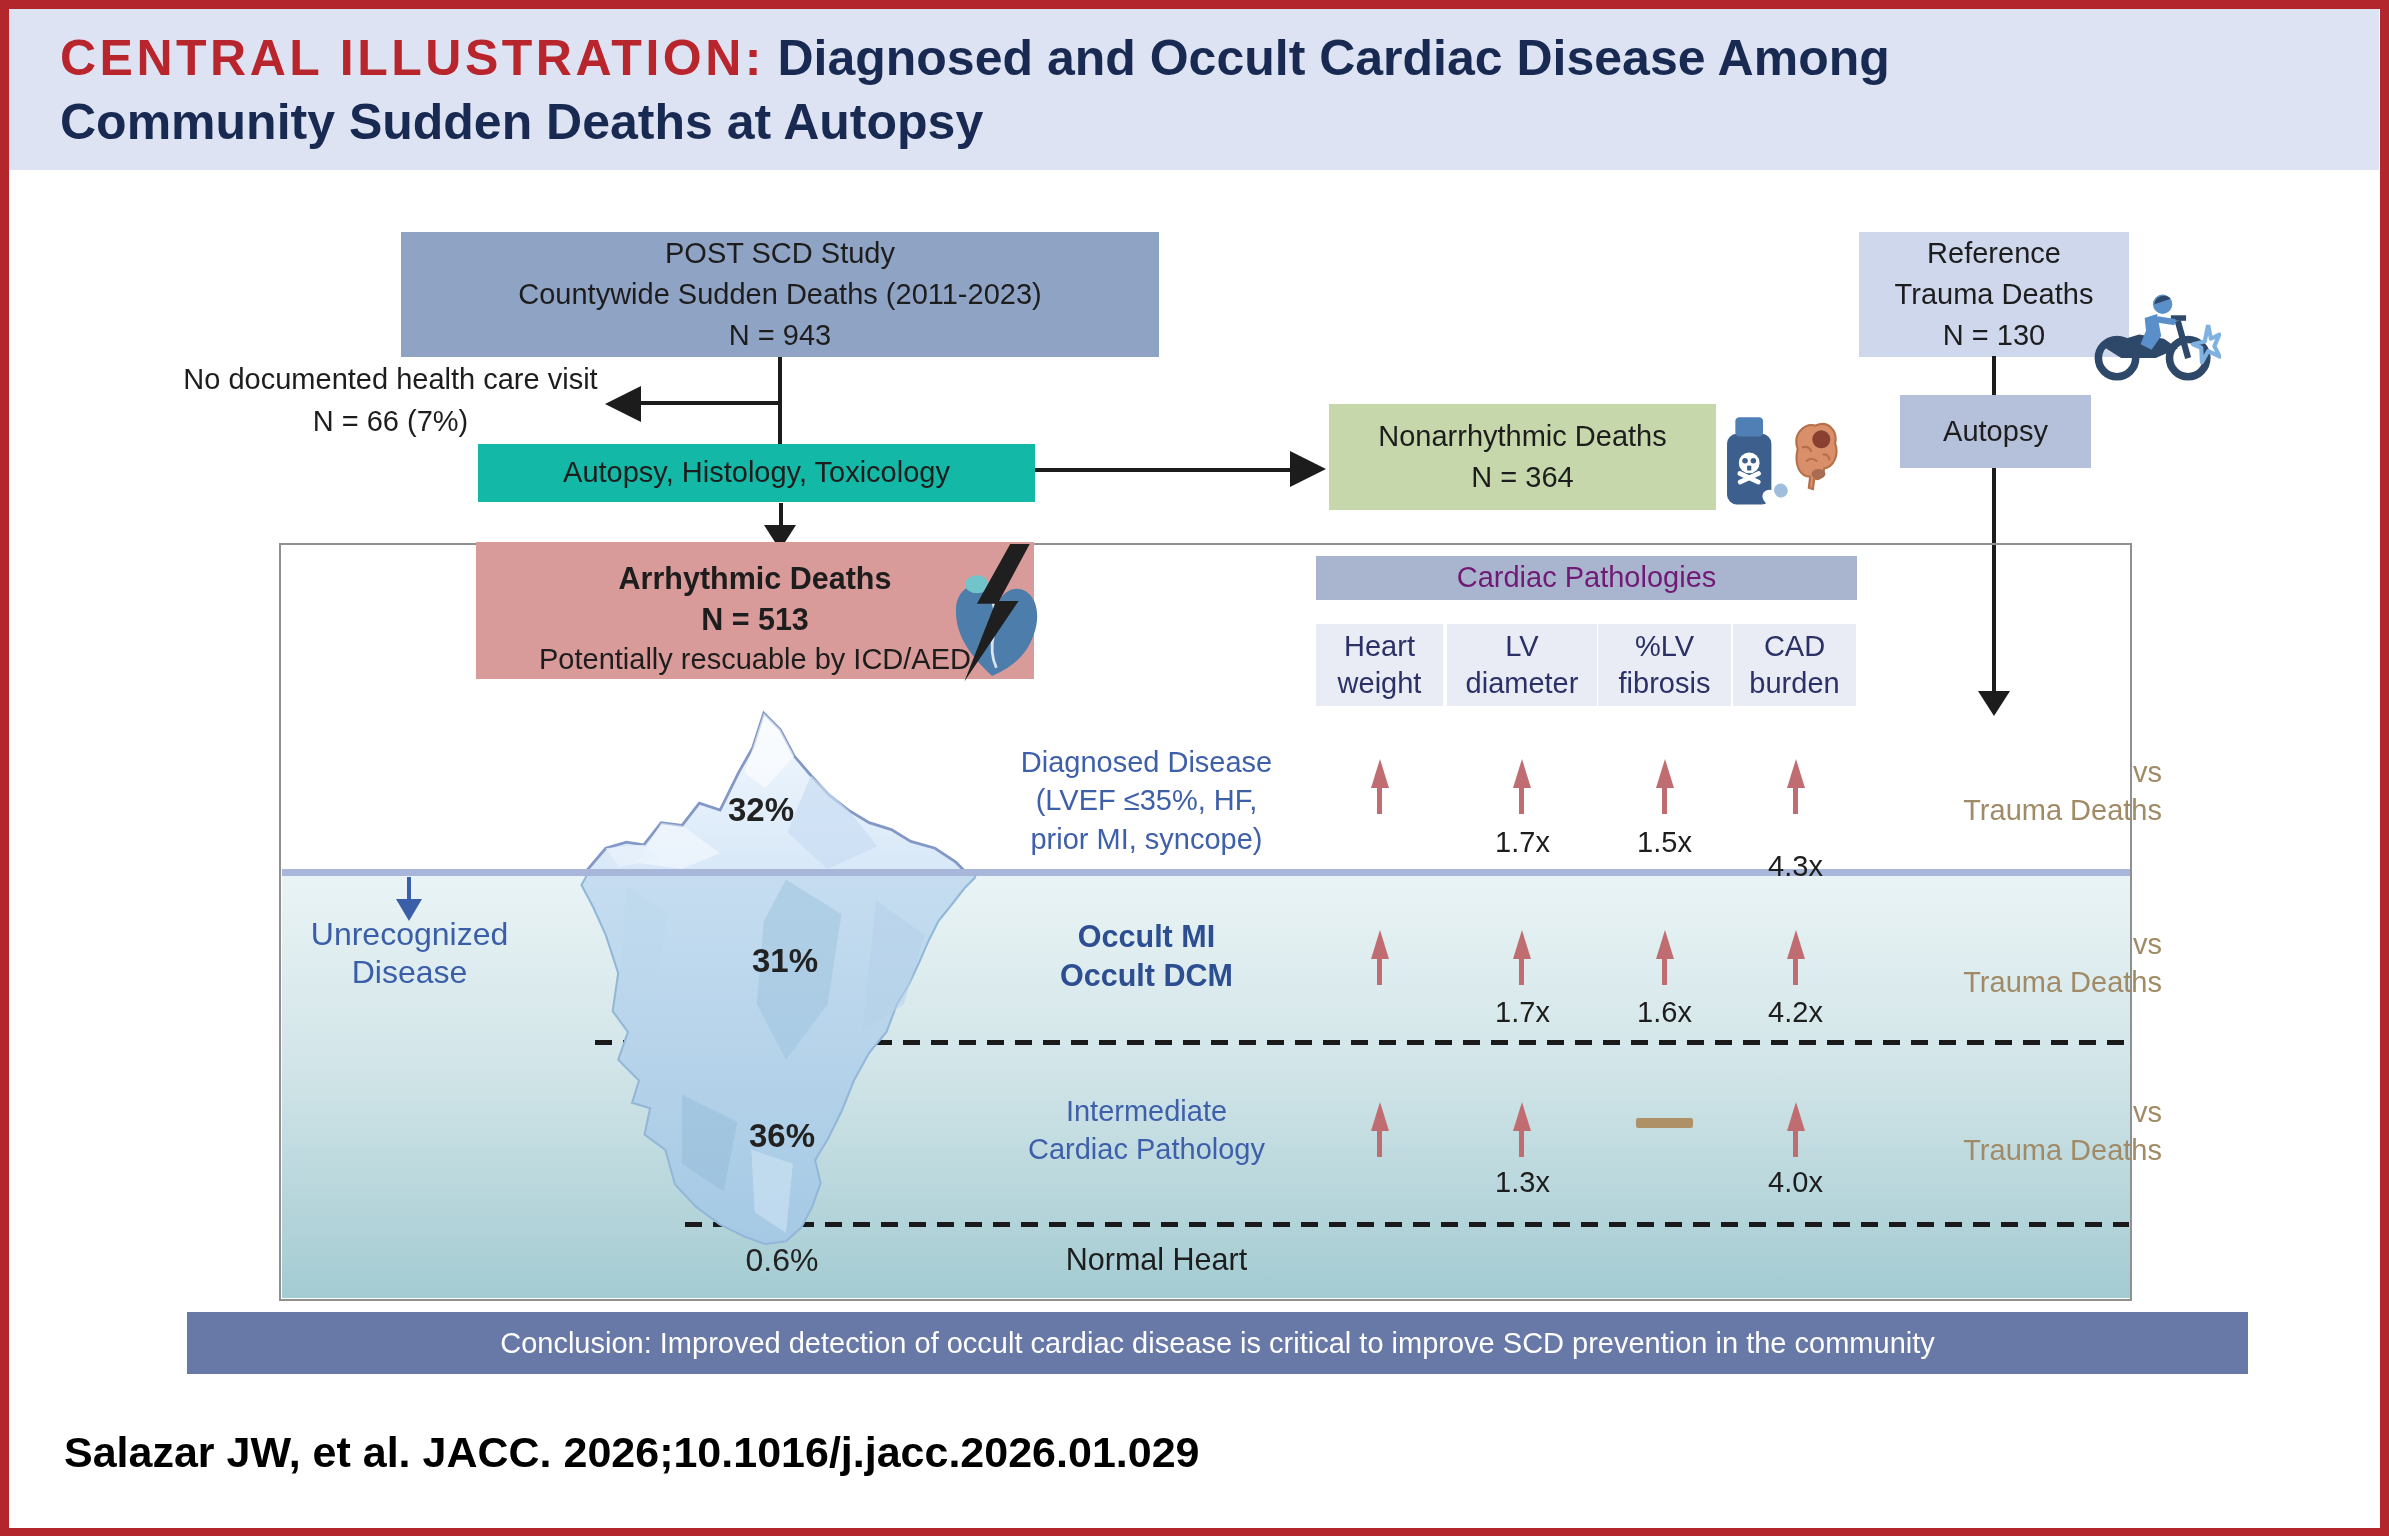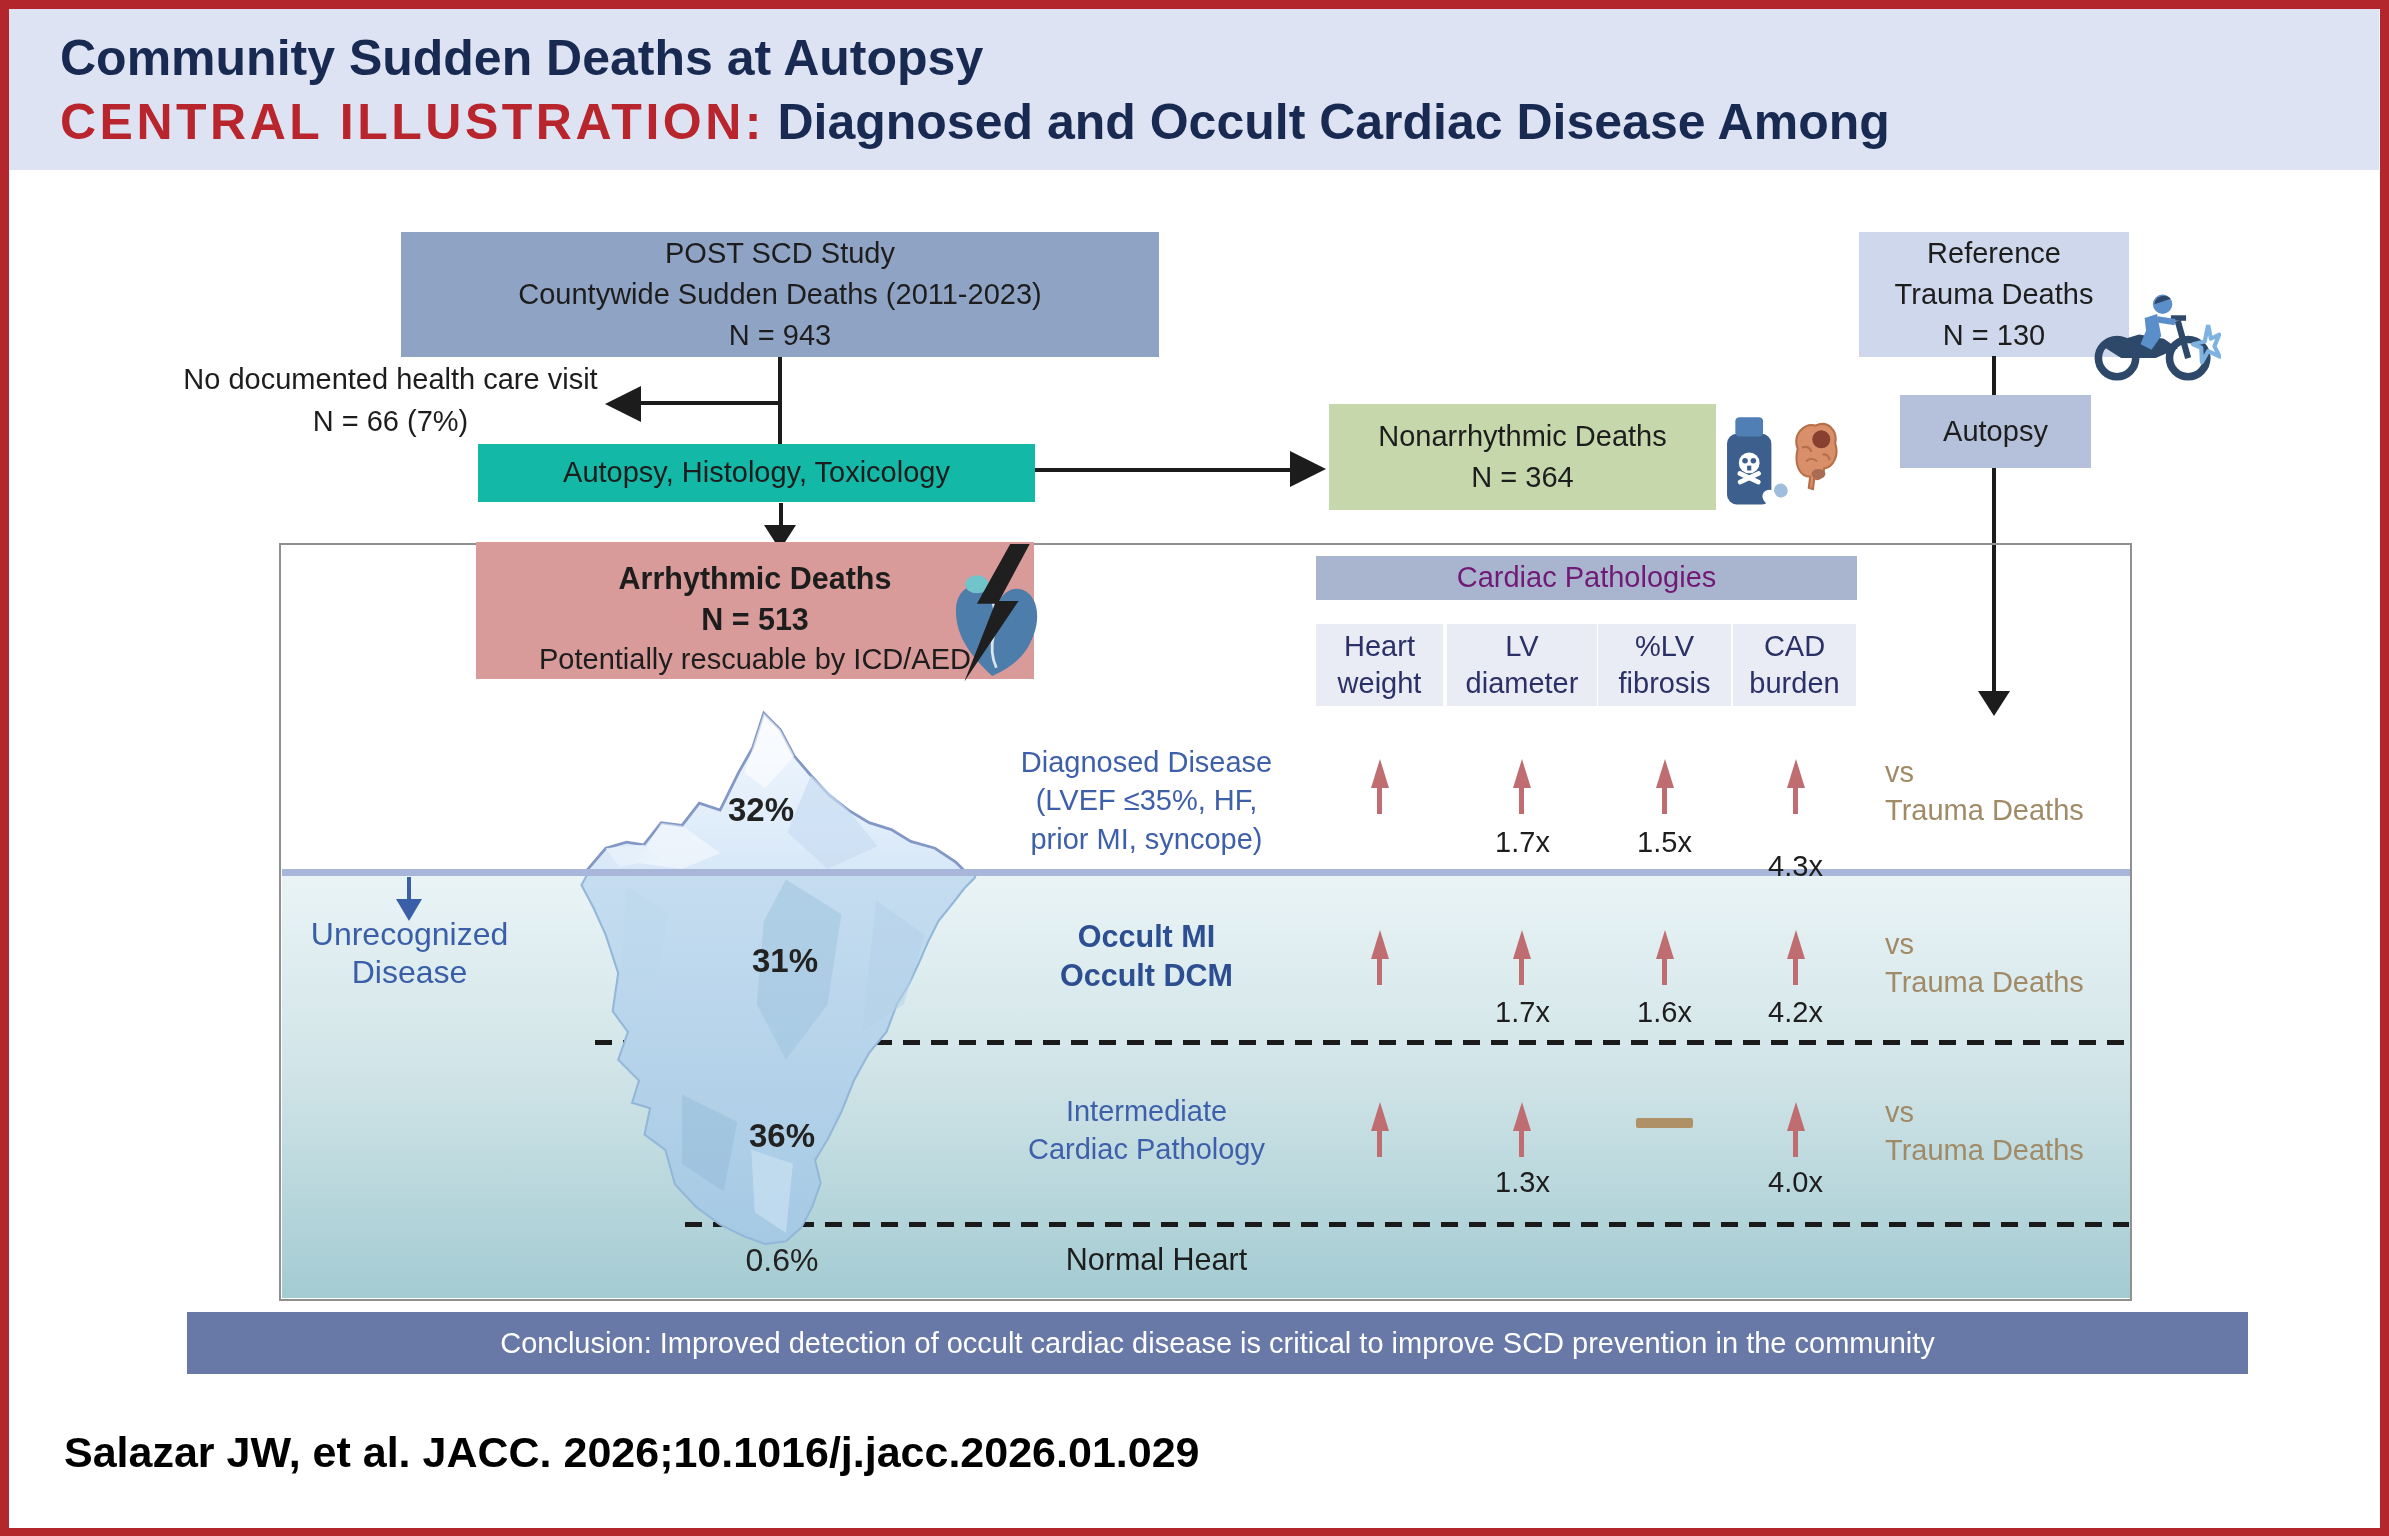"Community Sudden Deaths at Autopsy" div.tline { order: before "CENTRAL ILLUSTRATION: Diagnosed and" -> after "CENTRAL ILLUSTRATION: Diagnosed and" }
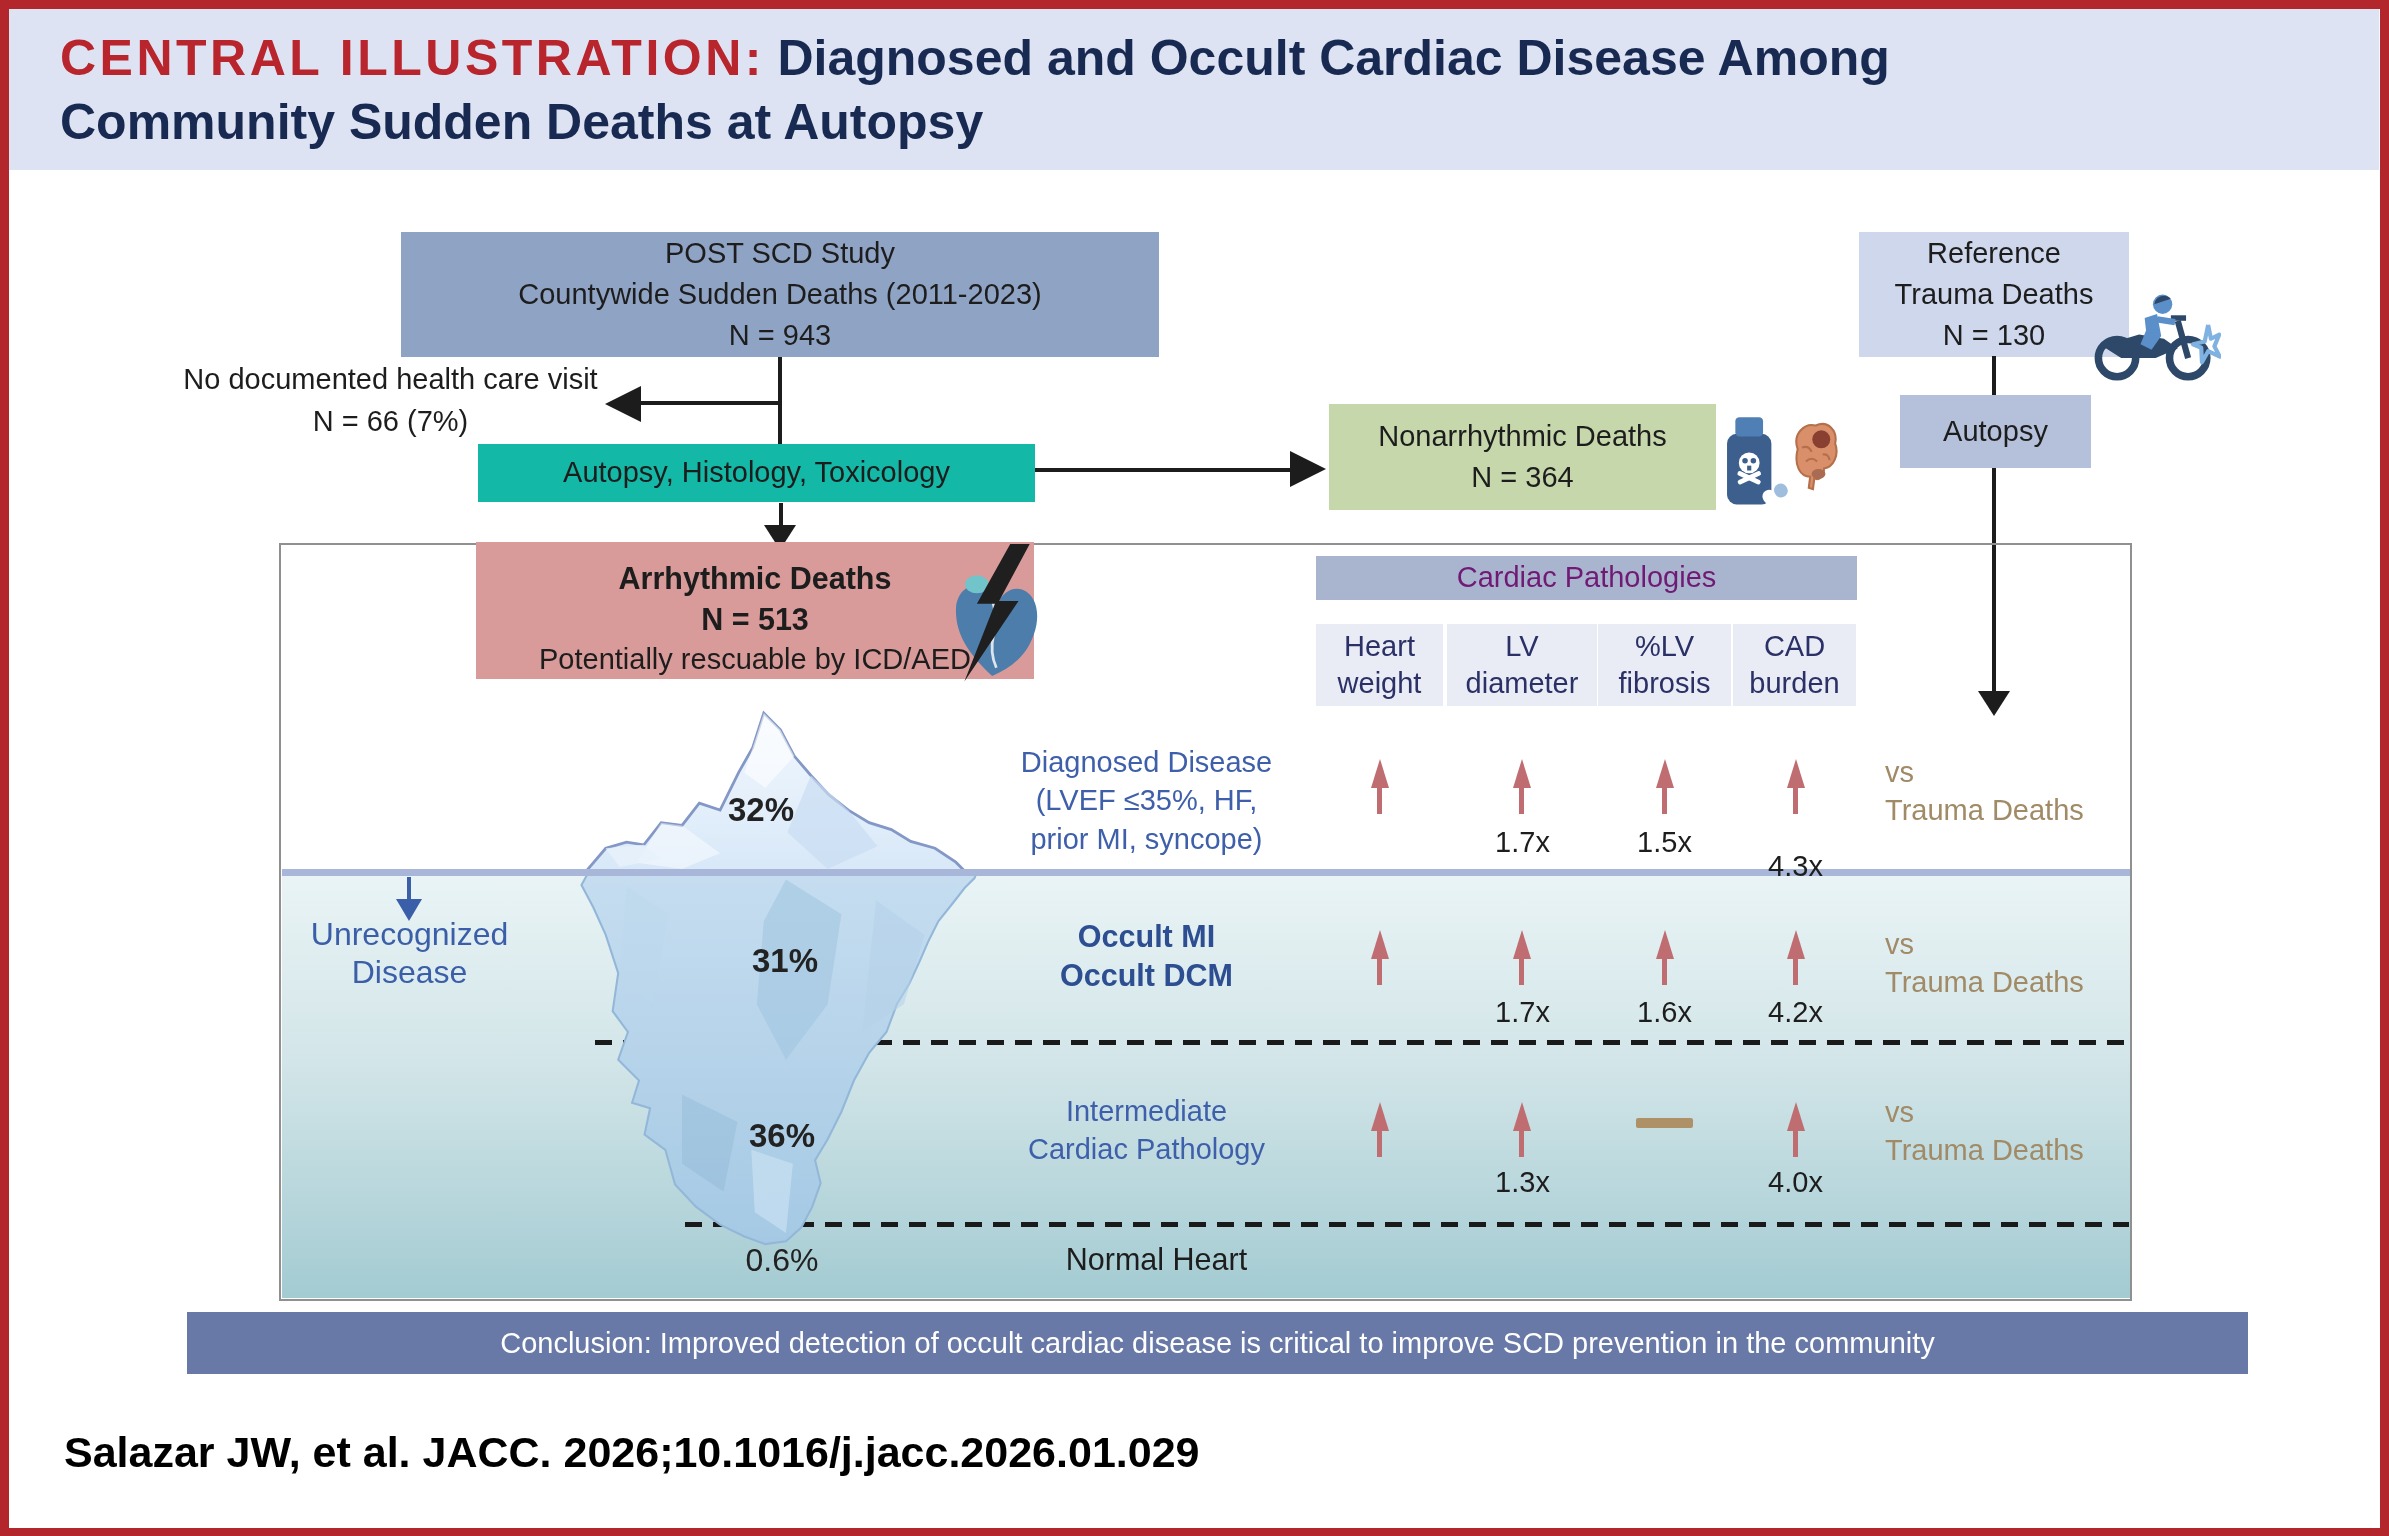"vs" .vslabel { text-align: left -> right }
